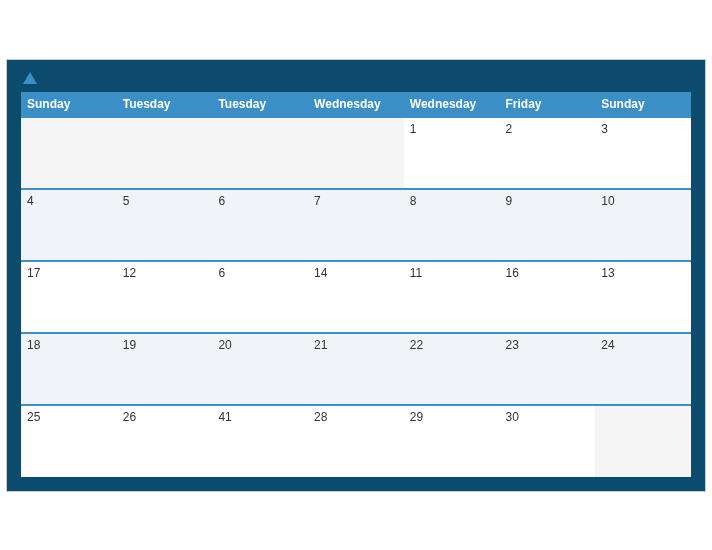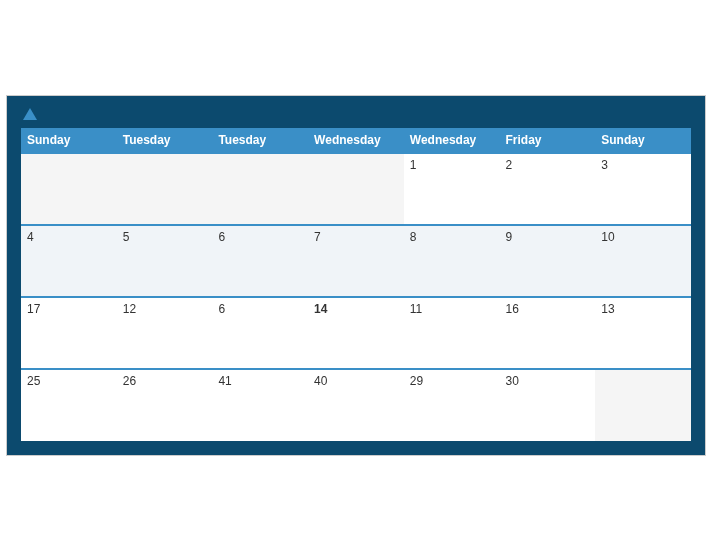"14" td { font-weight: bold -> none }
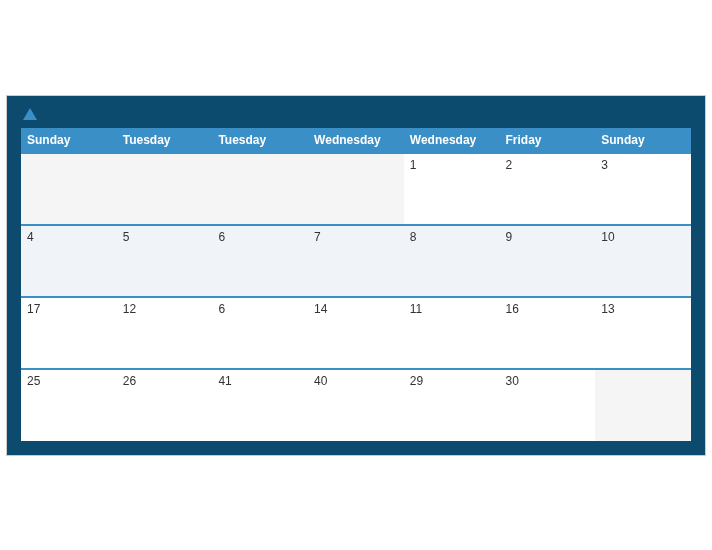"18" tr { html: none -> <tr> <td><span>18</span></td> <td><span>19</span></td> <td><span>20</span></td> <td><span>21</span></td> <td><span>22</span></td> <td><span>23</span></td> <td><span>24</span></td> </tr> }
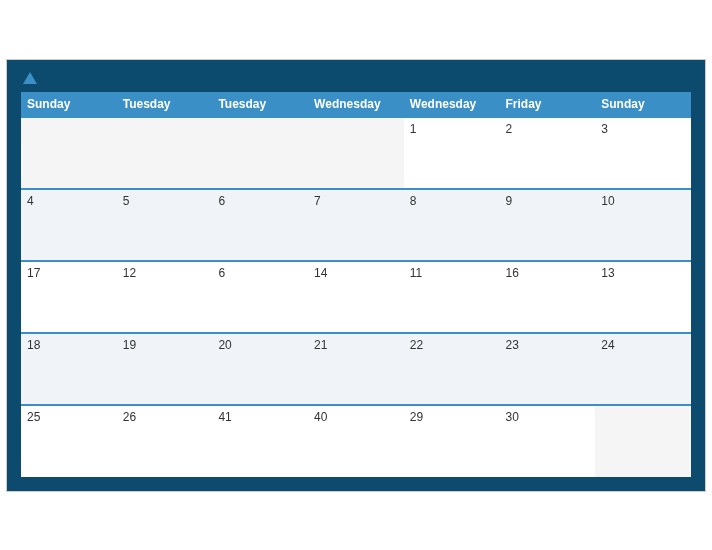"40" span.day-num { text: 40 -> 28 }
